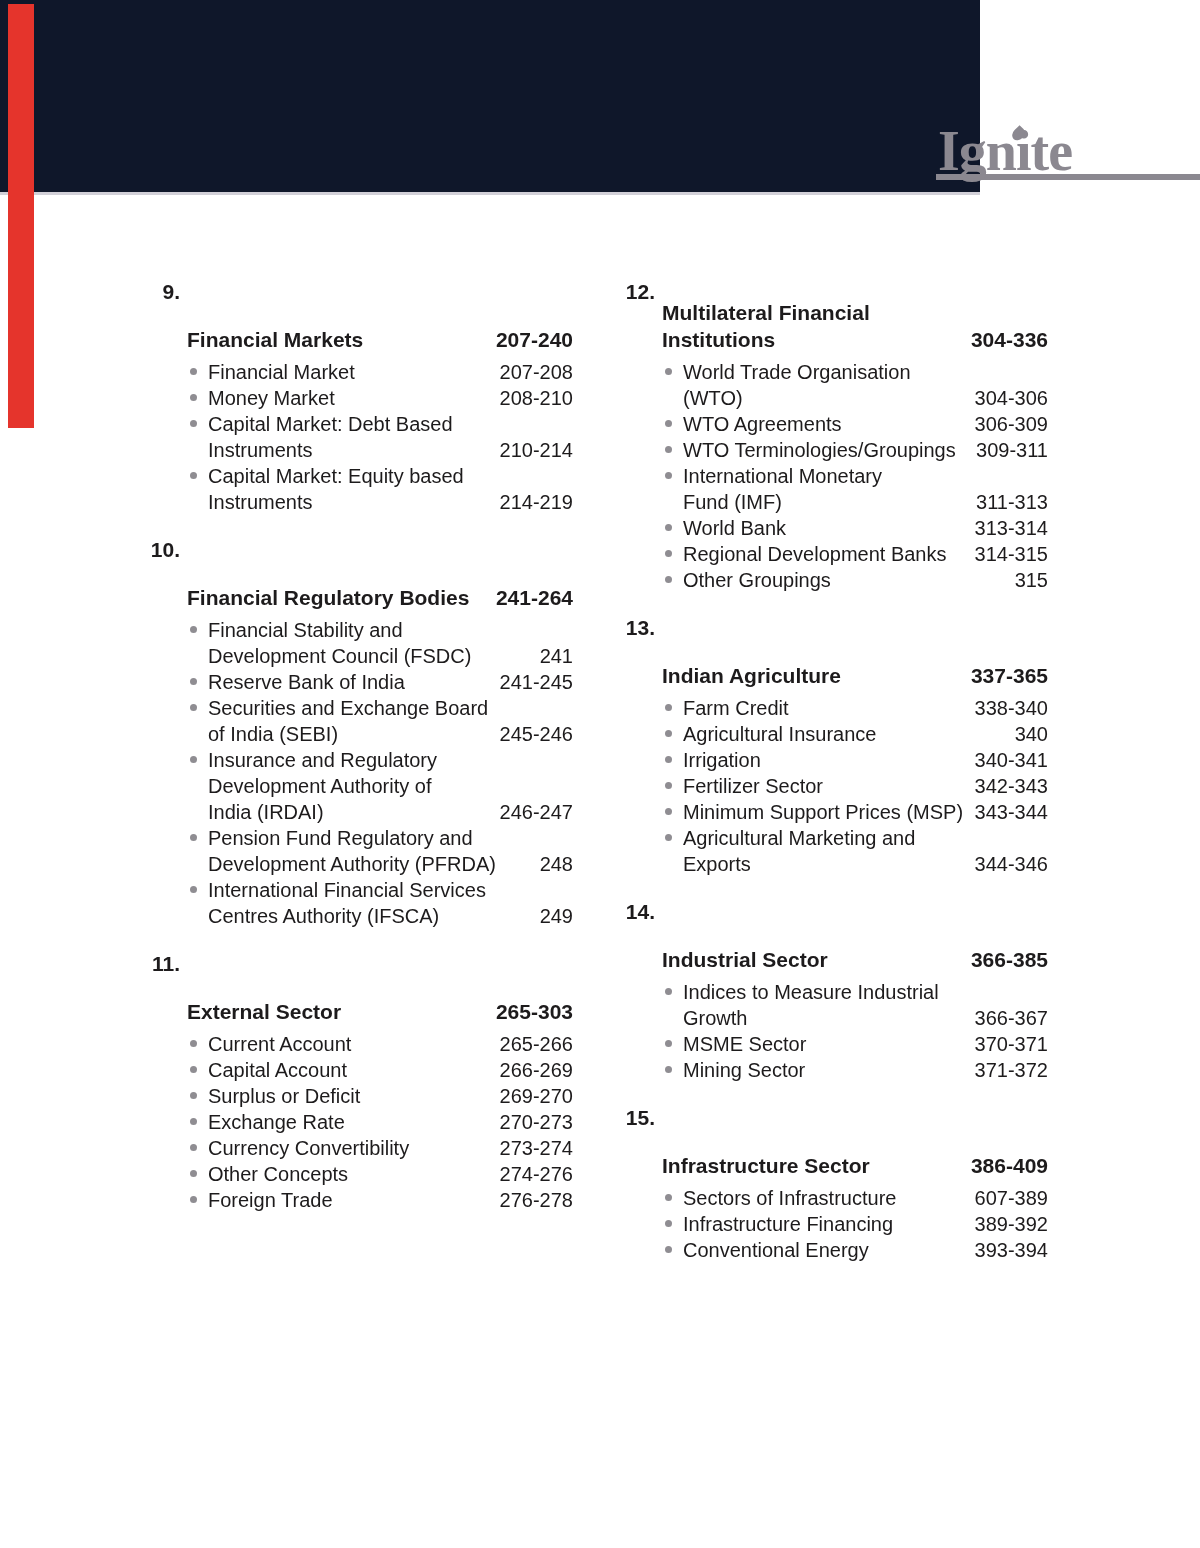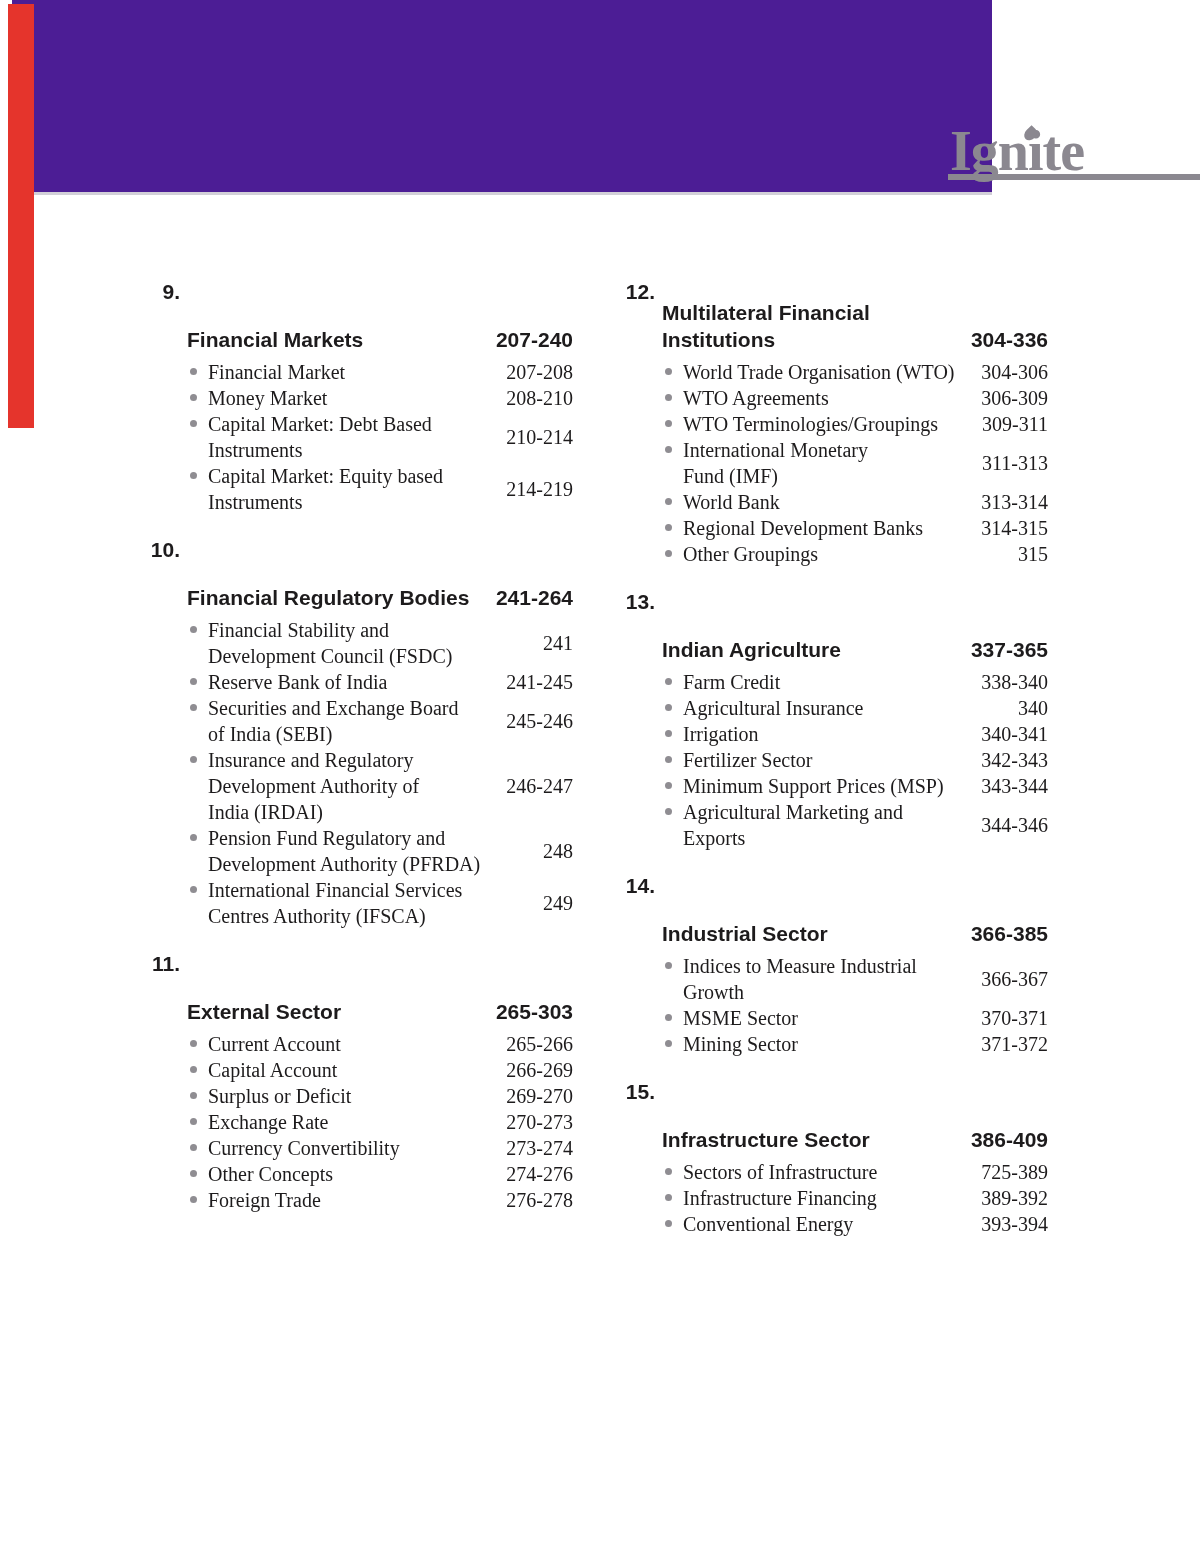"Ignite" .band { background: #4c1d95 -> #0f172a; left: 12px -> 0 }
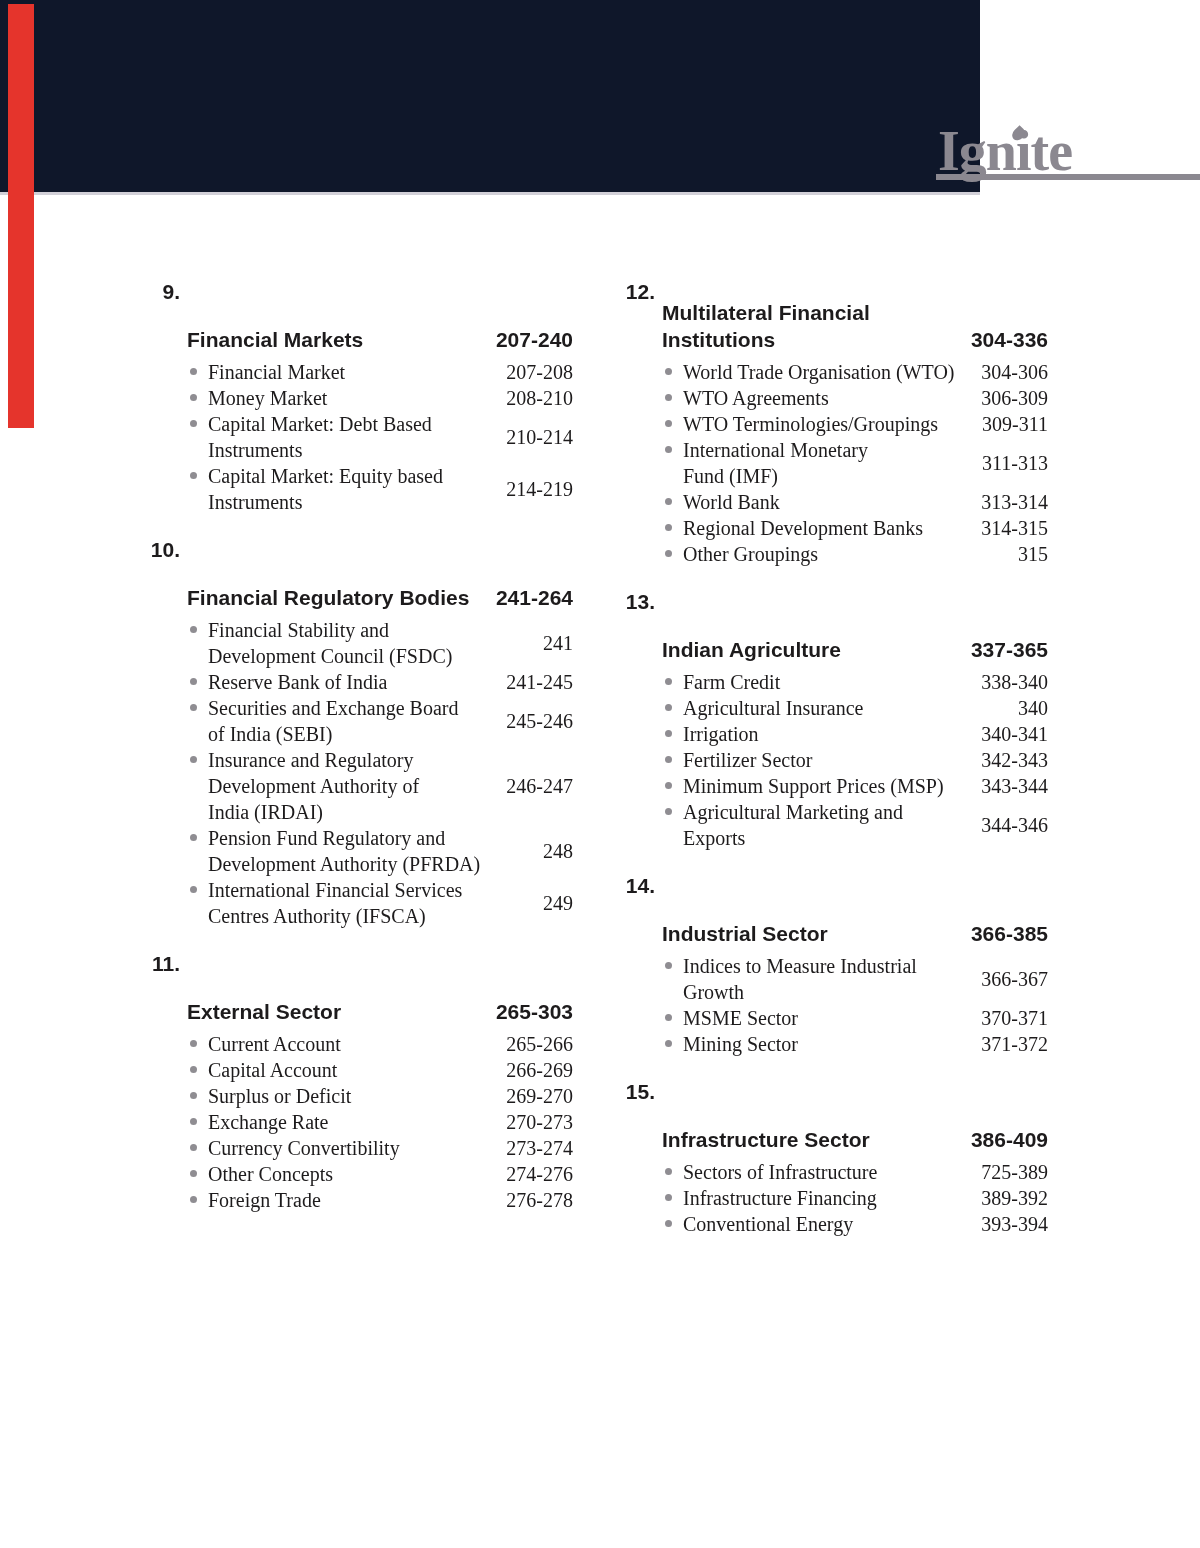"Financial Market" .item { align-items: center -> flex-end; font-family: Liberation Serif, serif -> none }
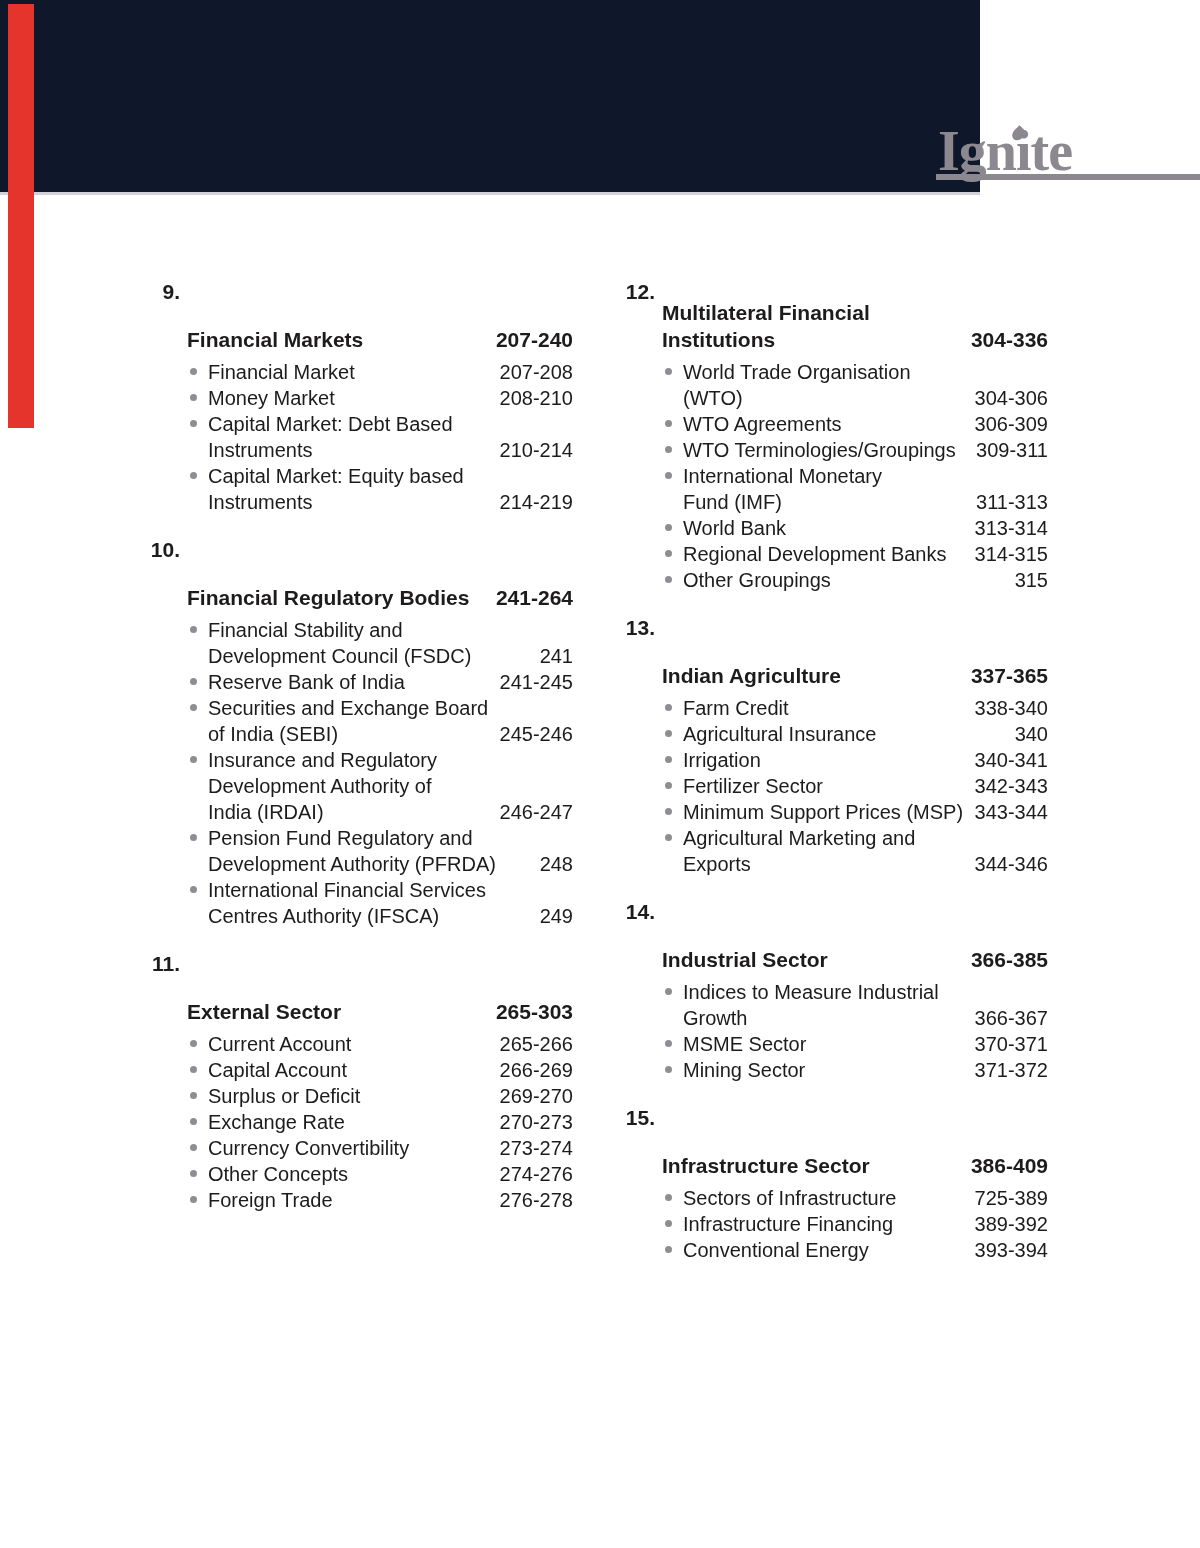"725-389" span.item-pages { text: 725-389 -> 607-389 }
